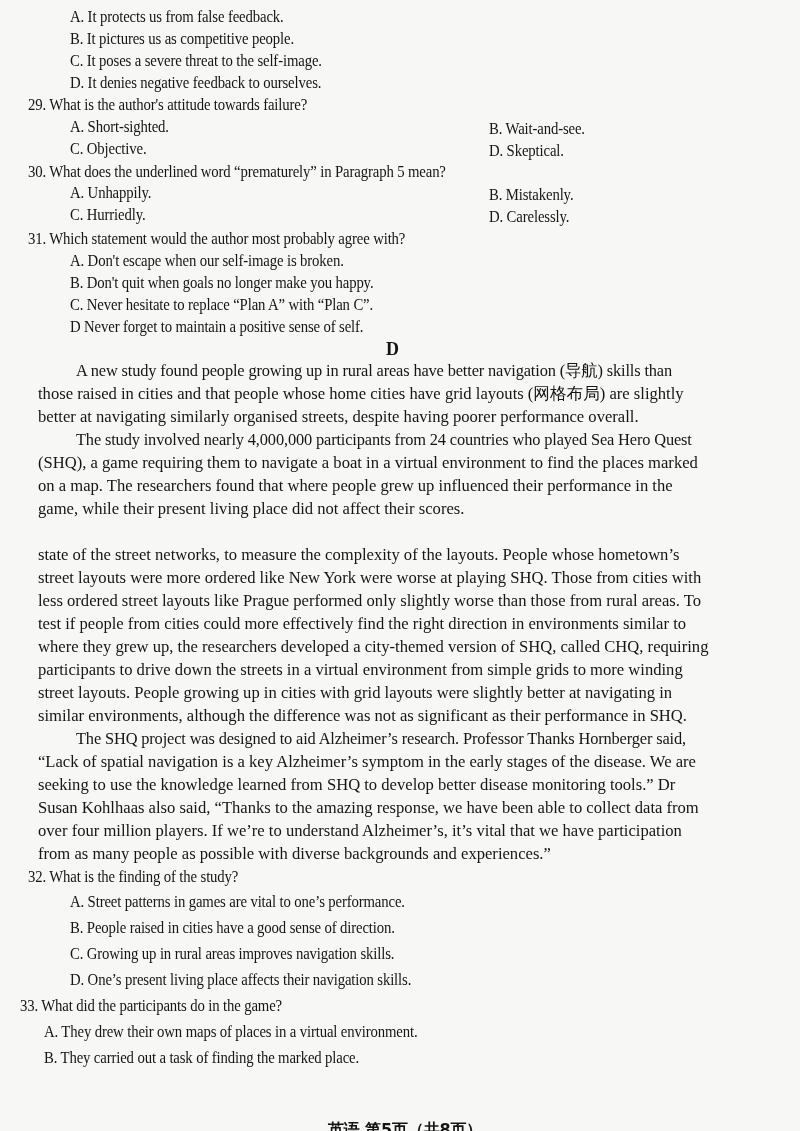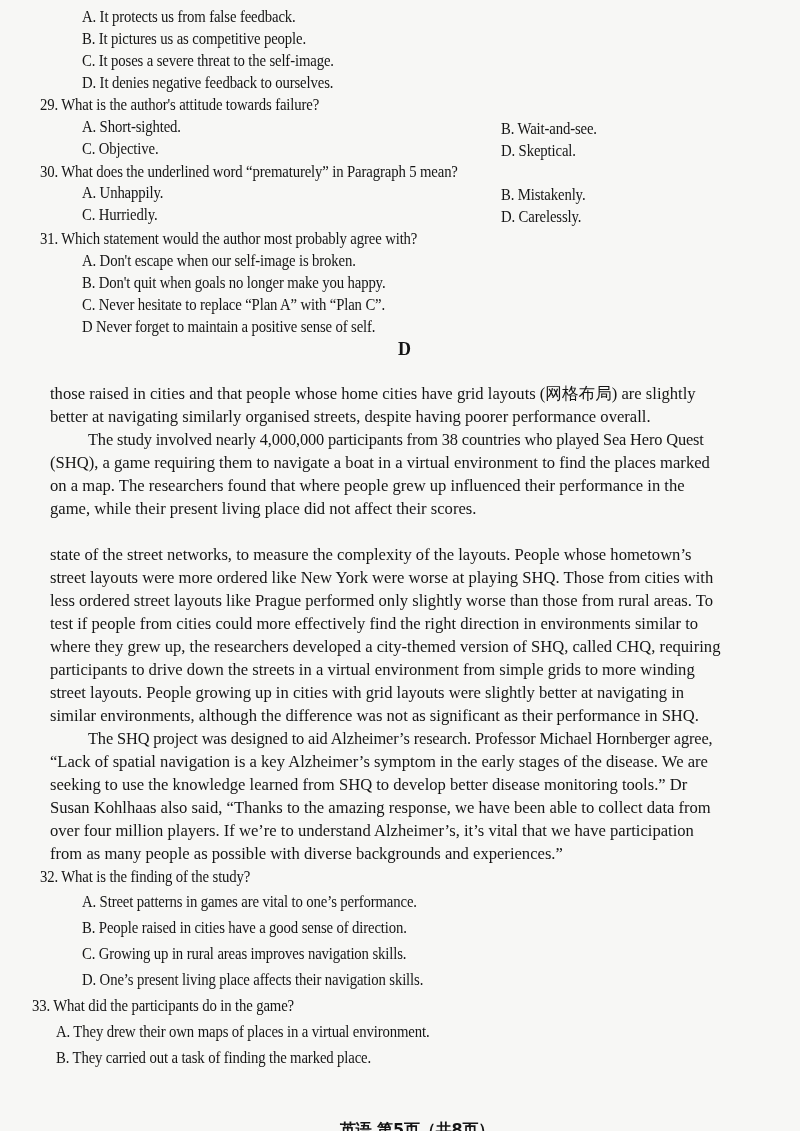"A. It protects us from" .clip { left: 12px -> 0 }
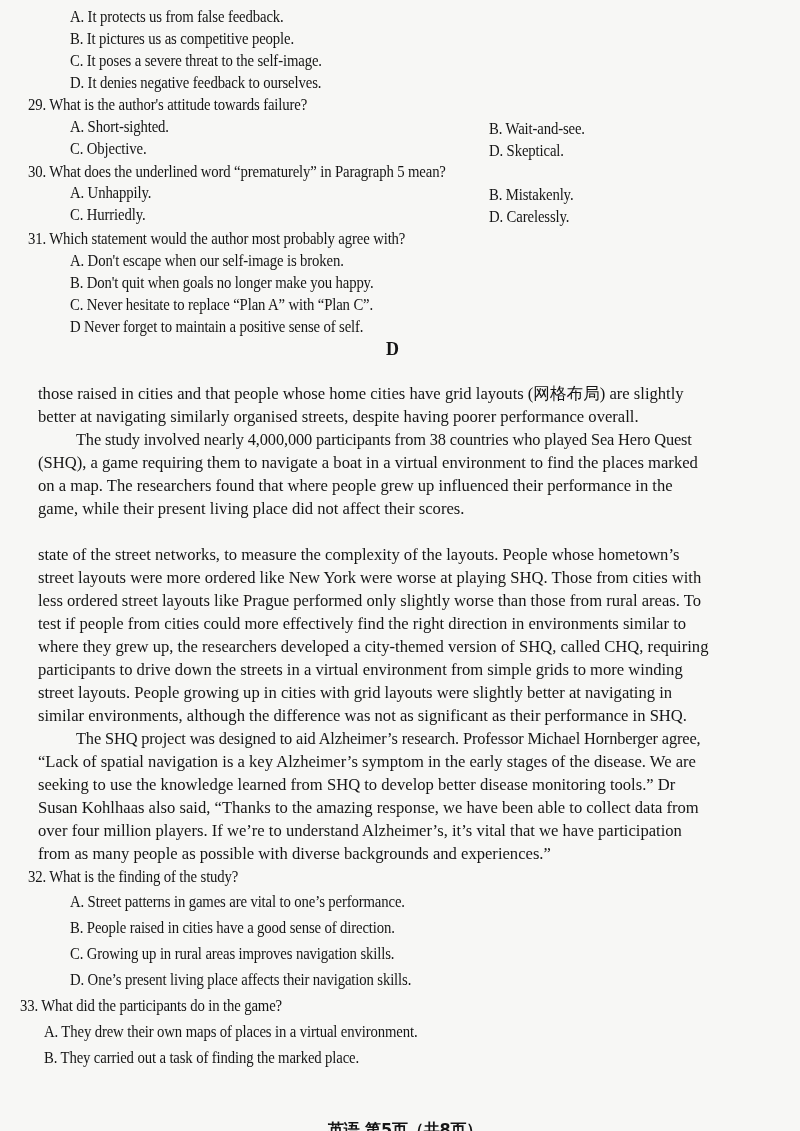"A new study found people" div.line { html: none -> <div>A new study found people growing up in rural areas have better navigation (导航) skills than</div> }
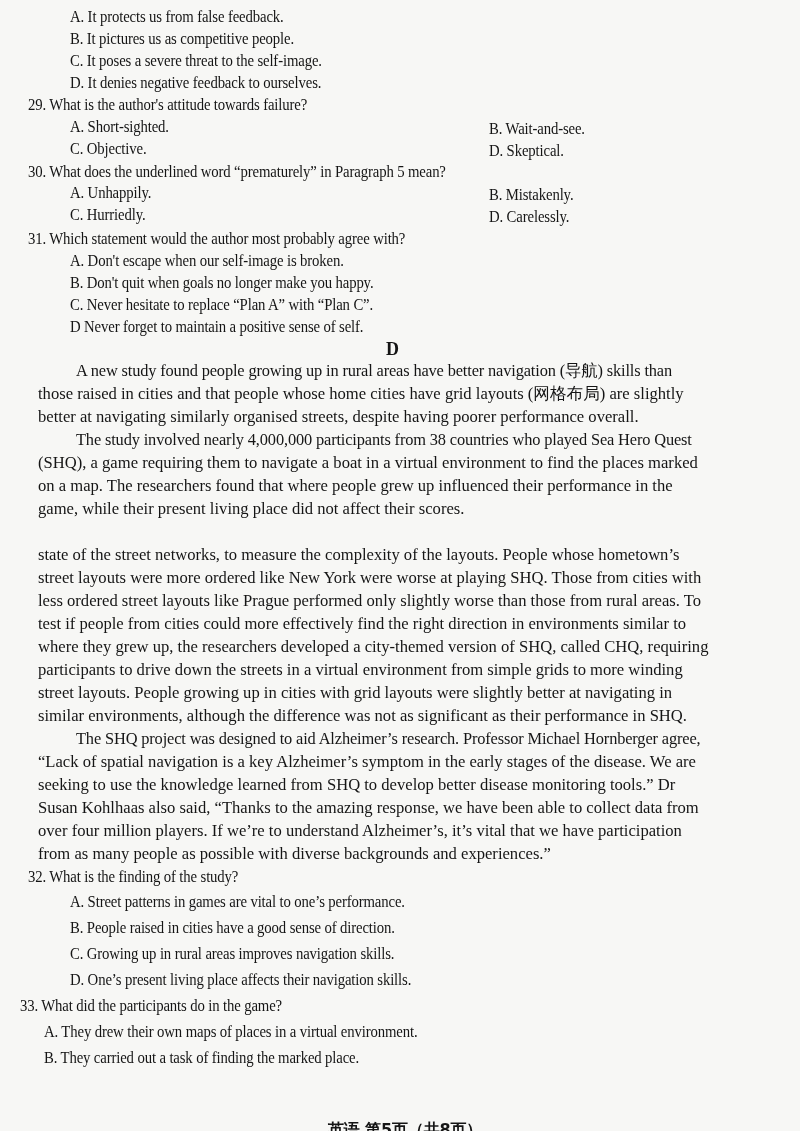"The study involved nearly 4,000,000" div.line { text: 38 -> 24 }
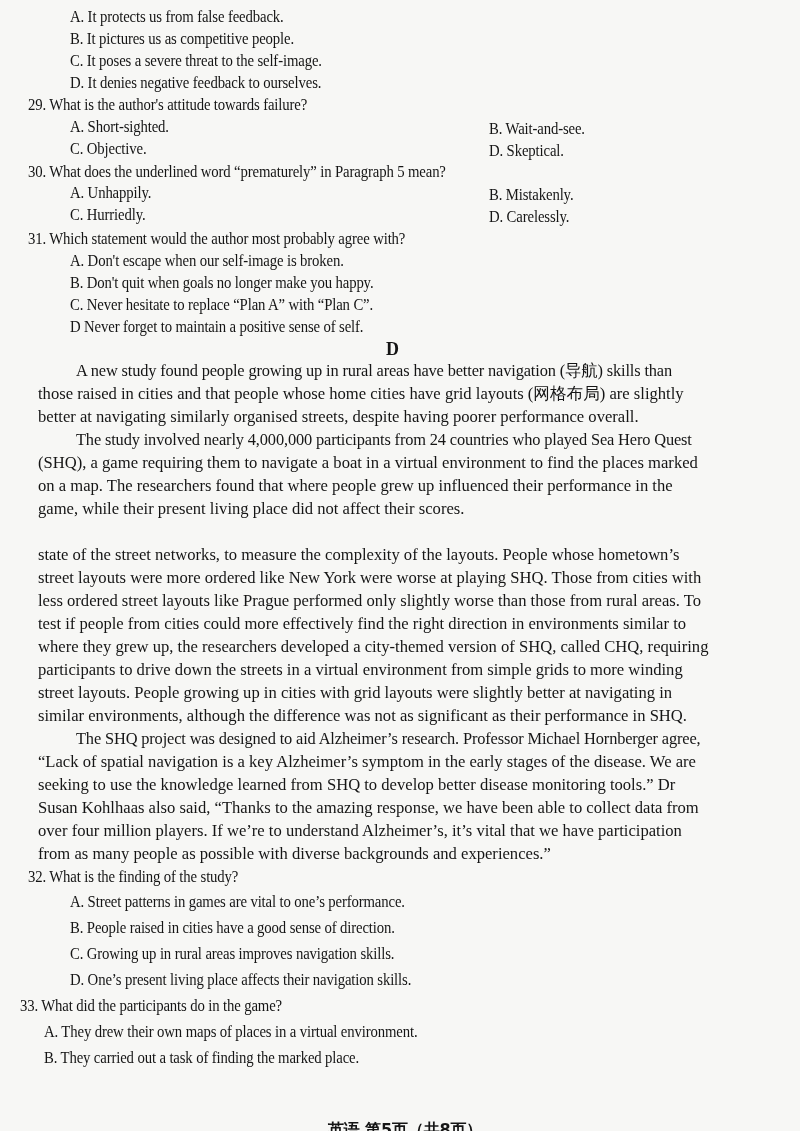"The SHQ project was designed" div.line { text: Michael Hornberger agree -> Thanks Hornberger said }
